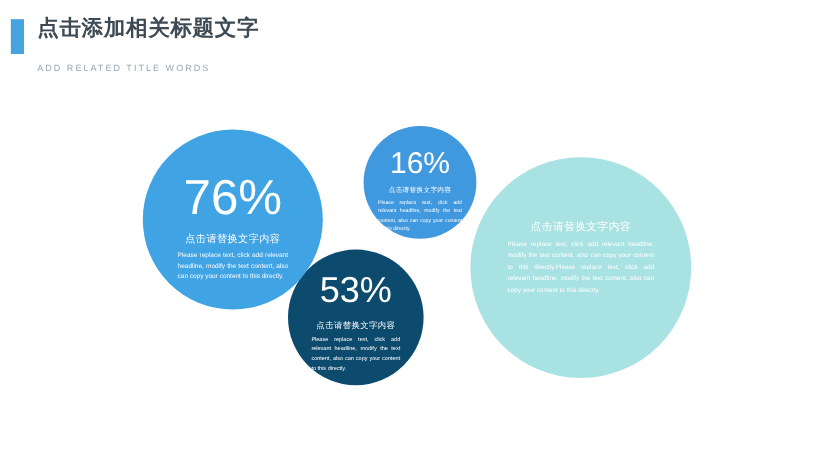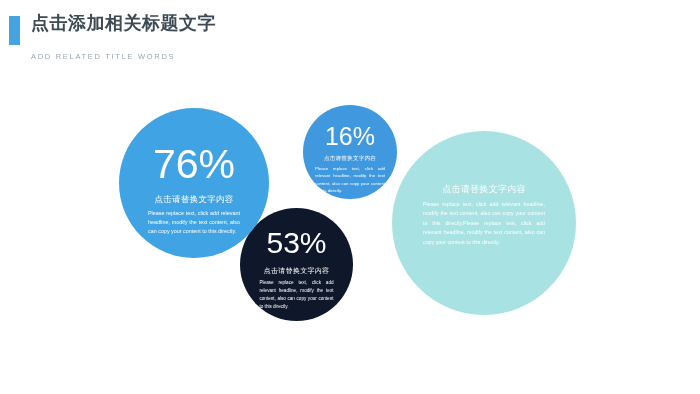"53%" #bubble-53 { background: #0f172a -> #0c4a6e }
